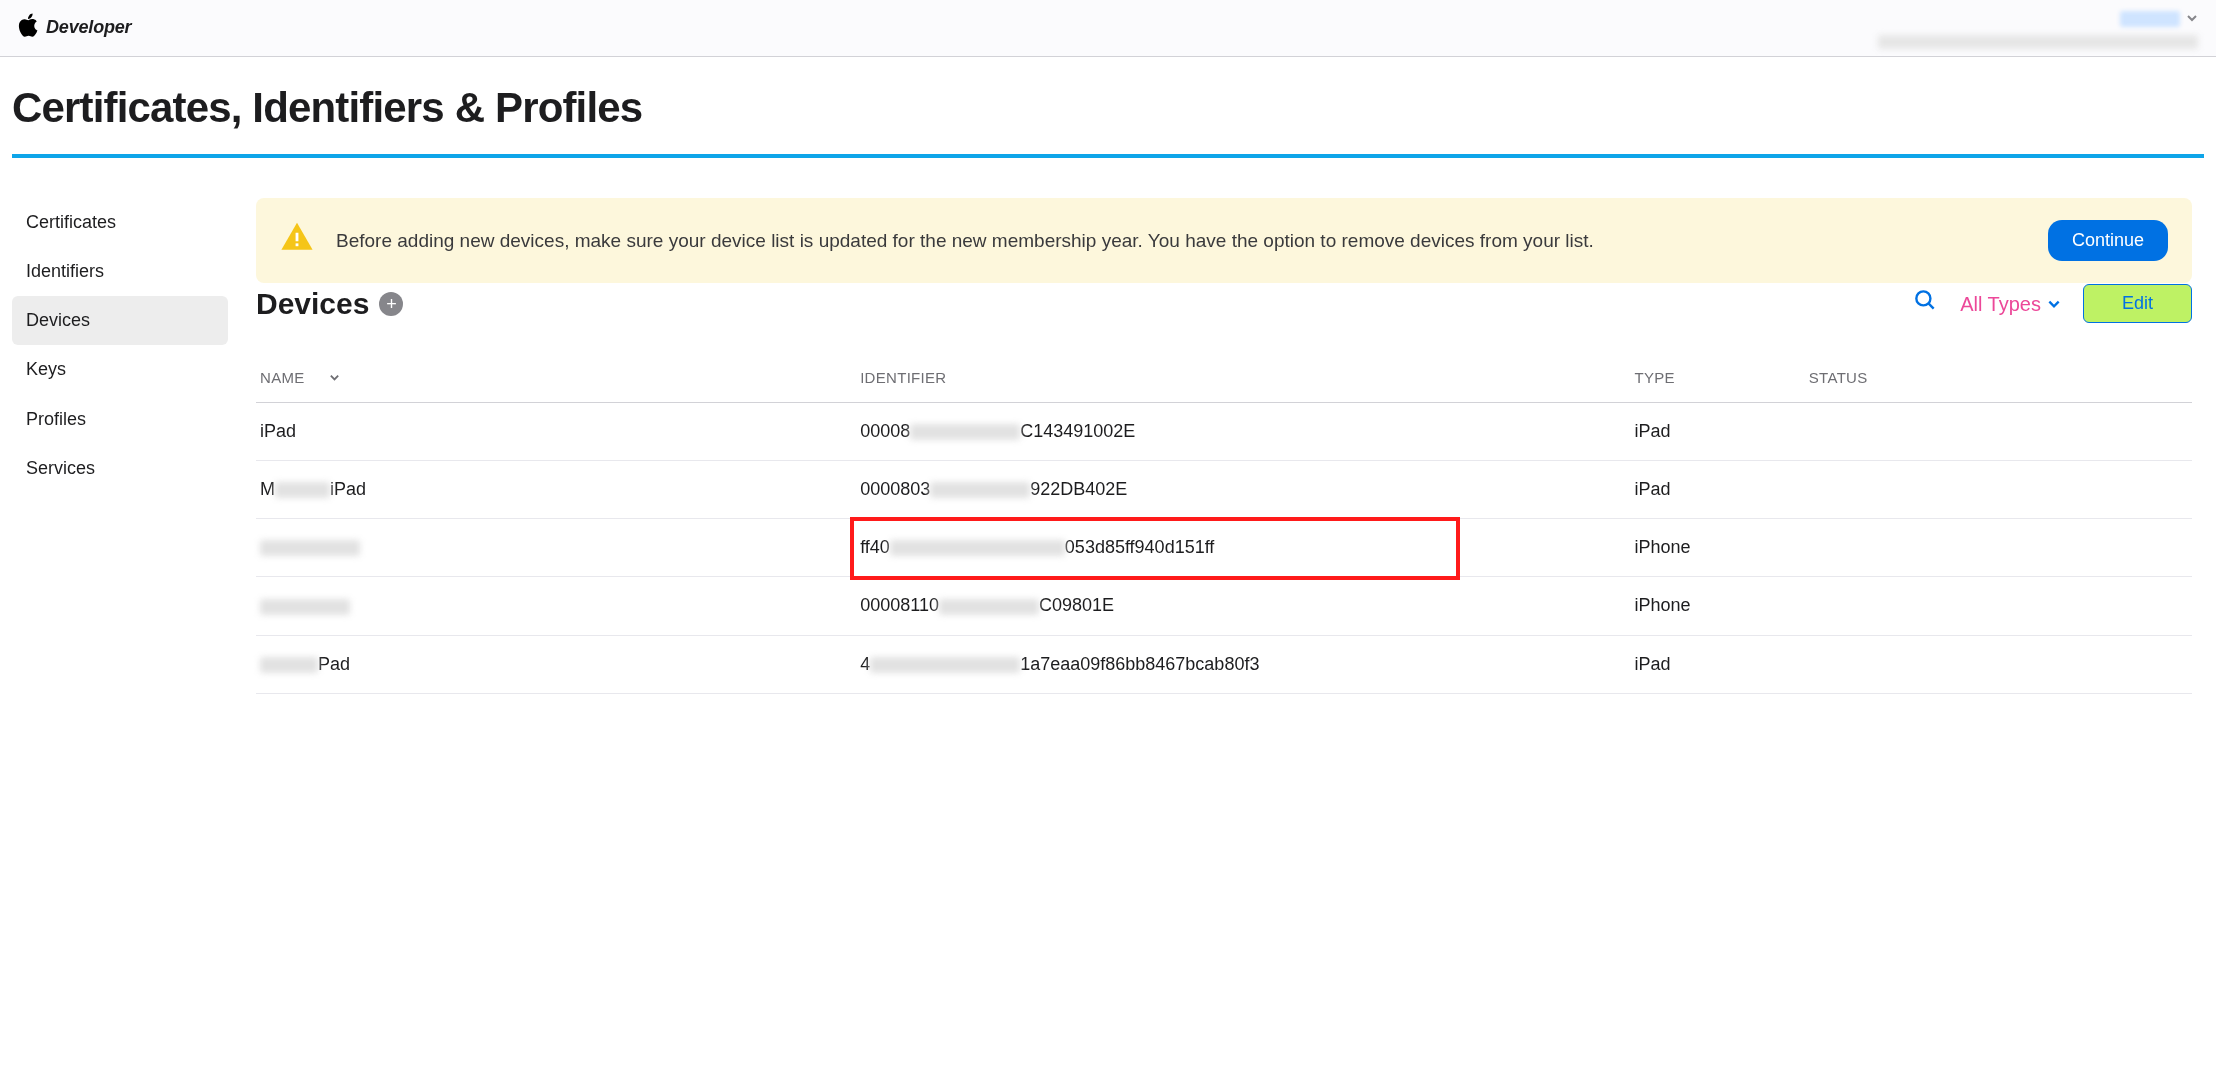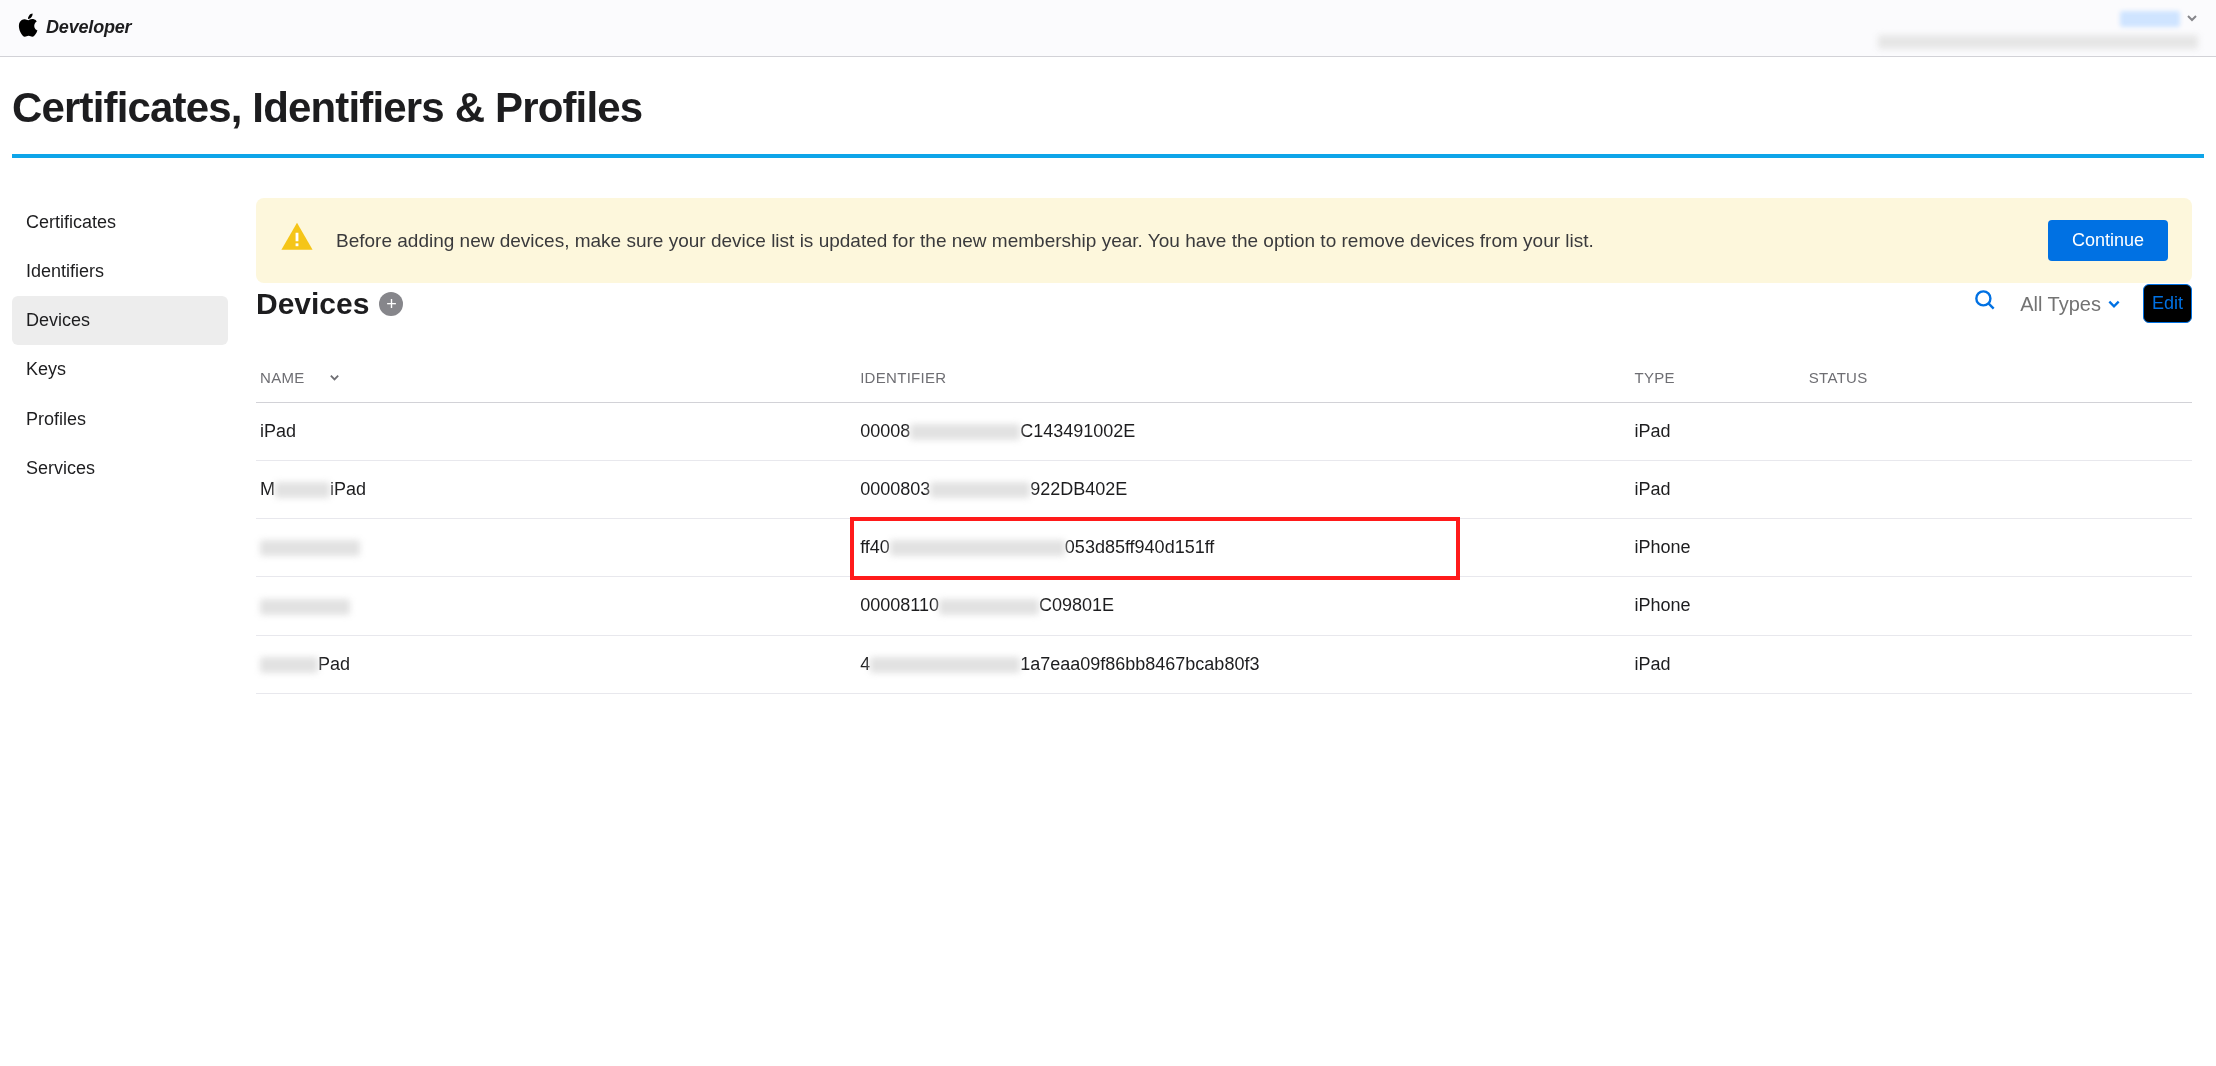"Continue" .btn-primary { border-radius: 4px -> 14px }
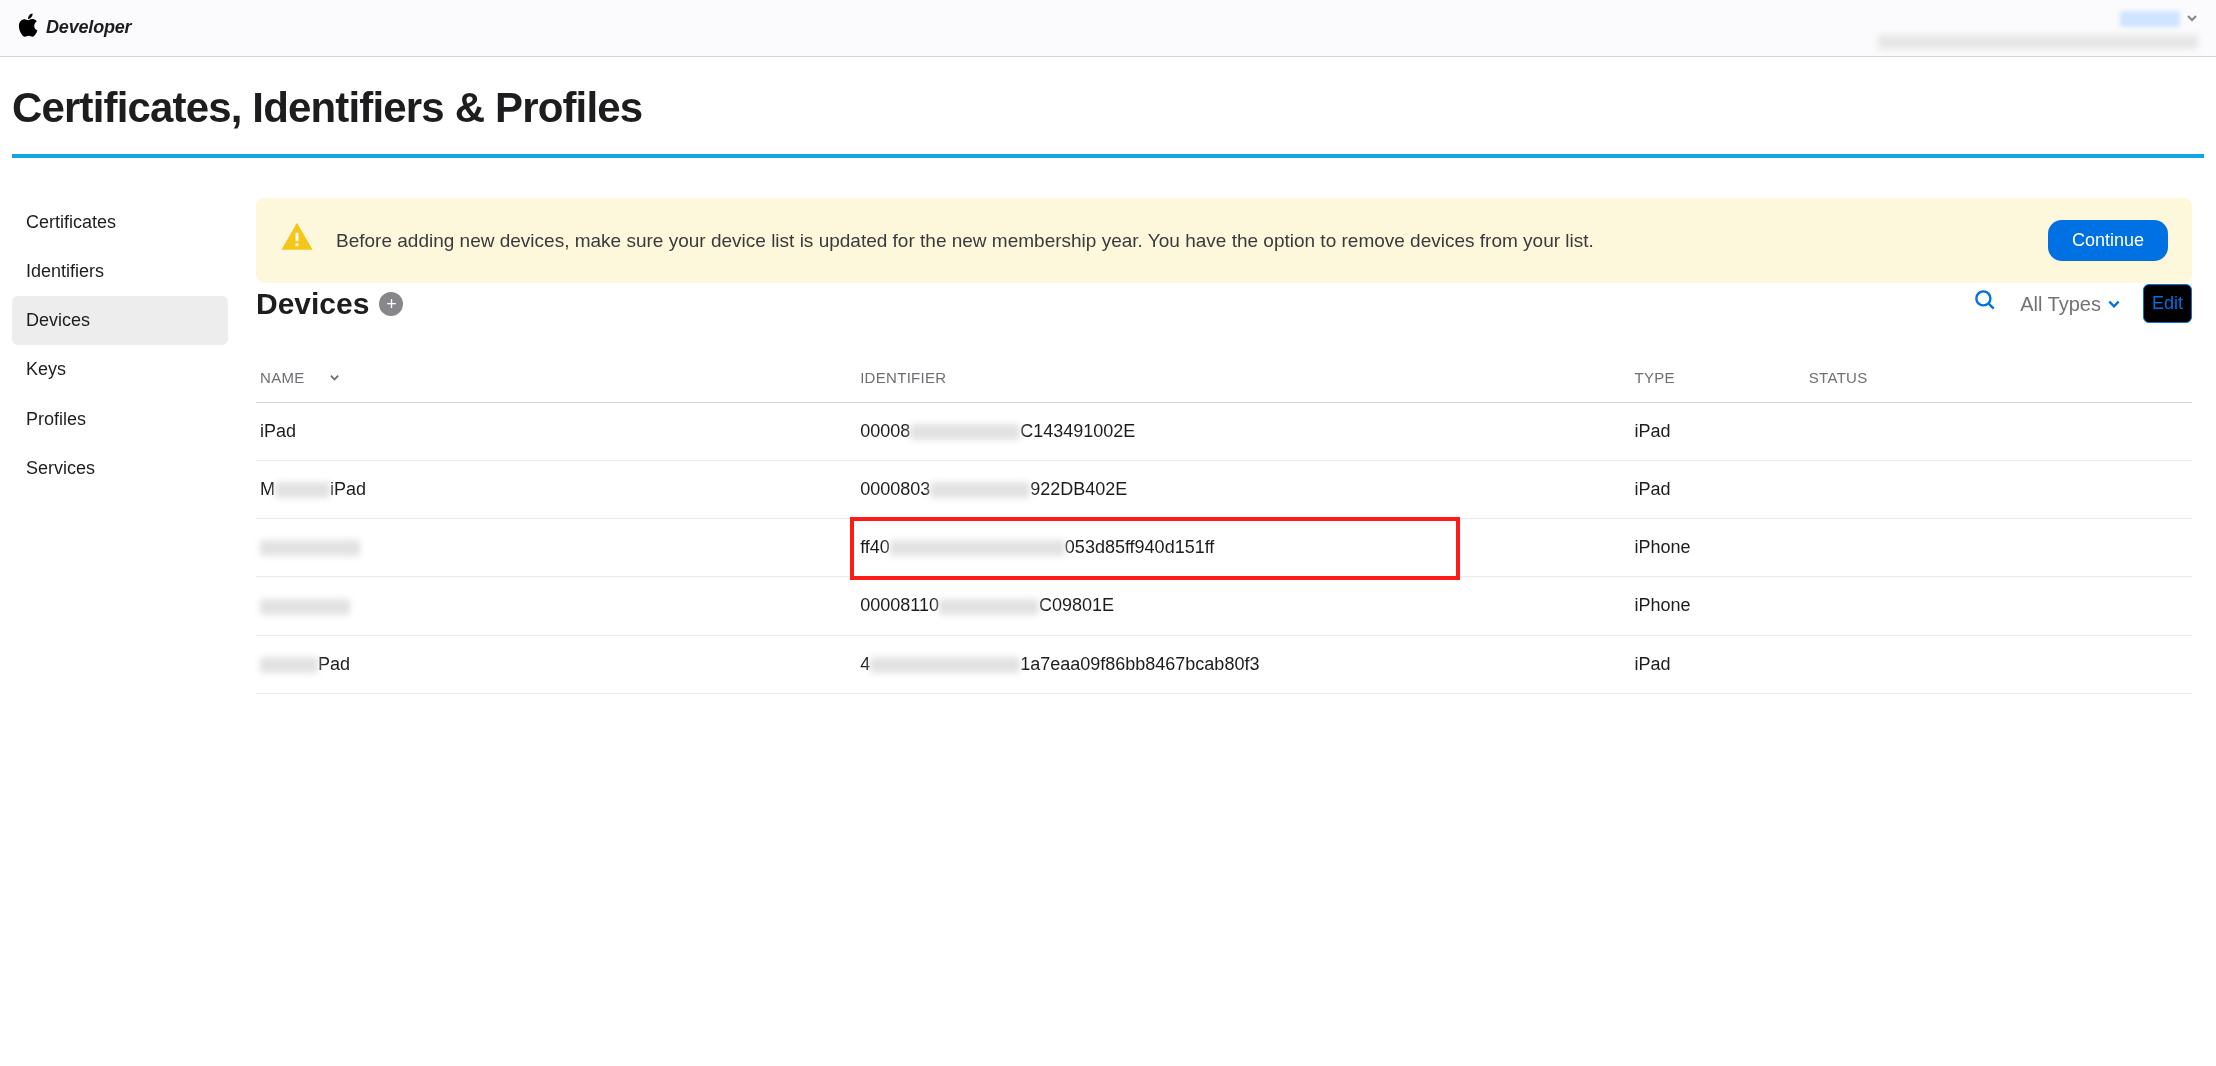"All Types" .filter-drop { color: #737373 -> #ec4899 }
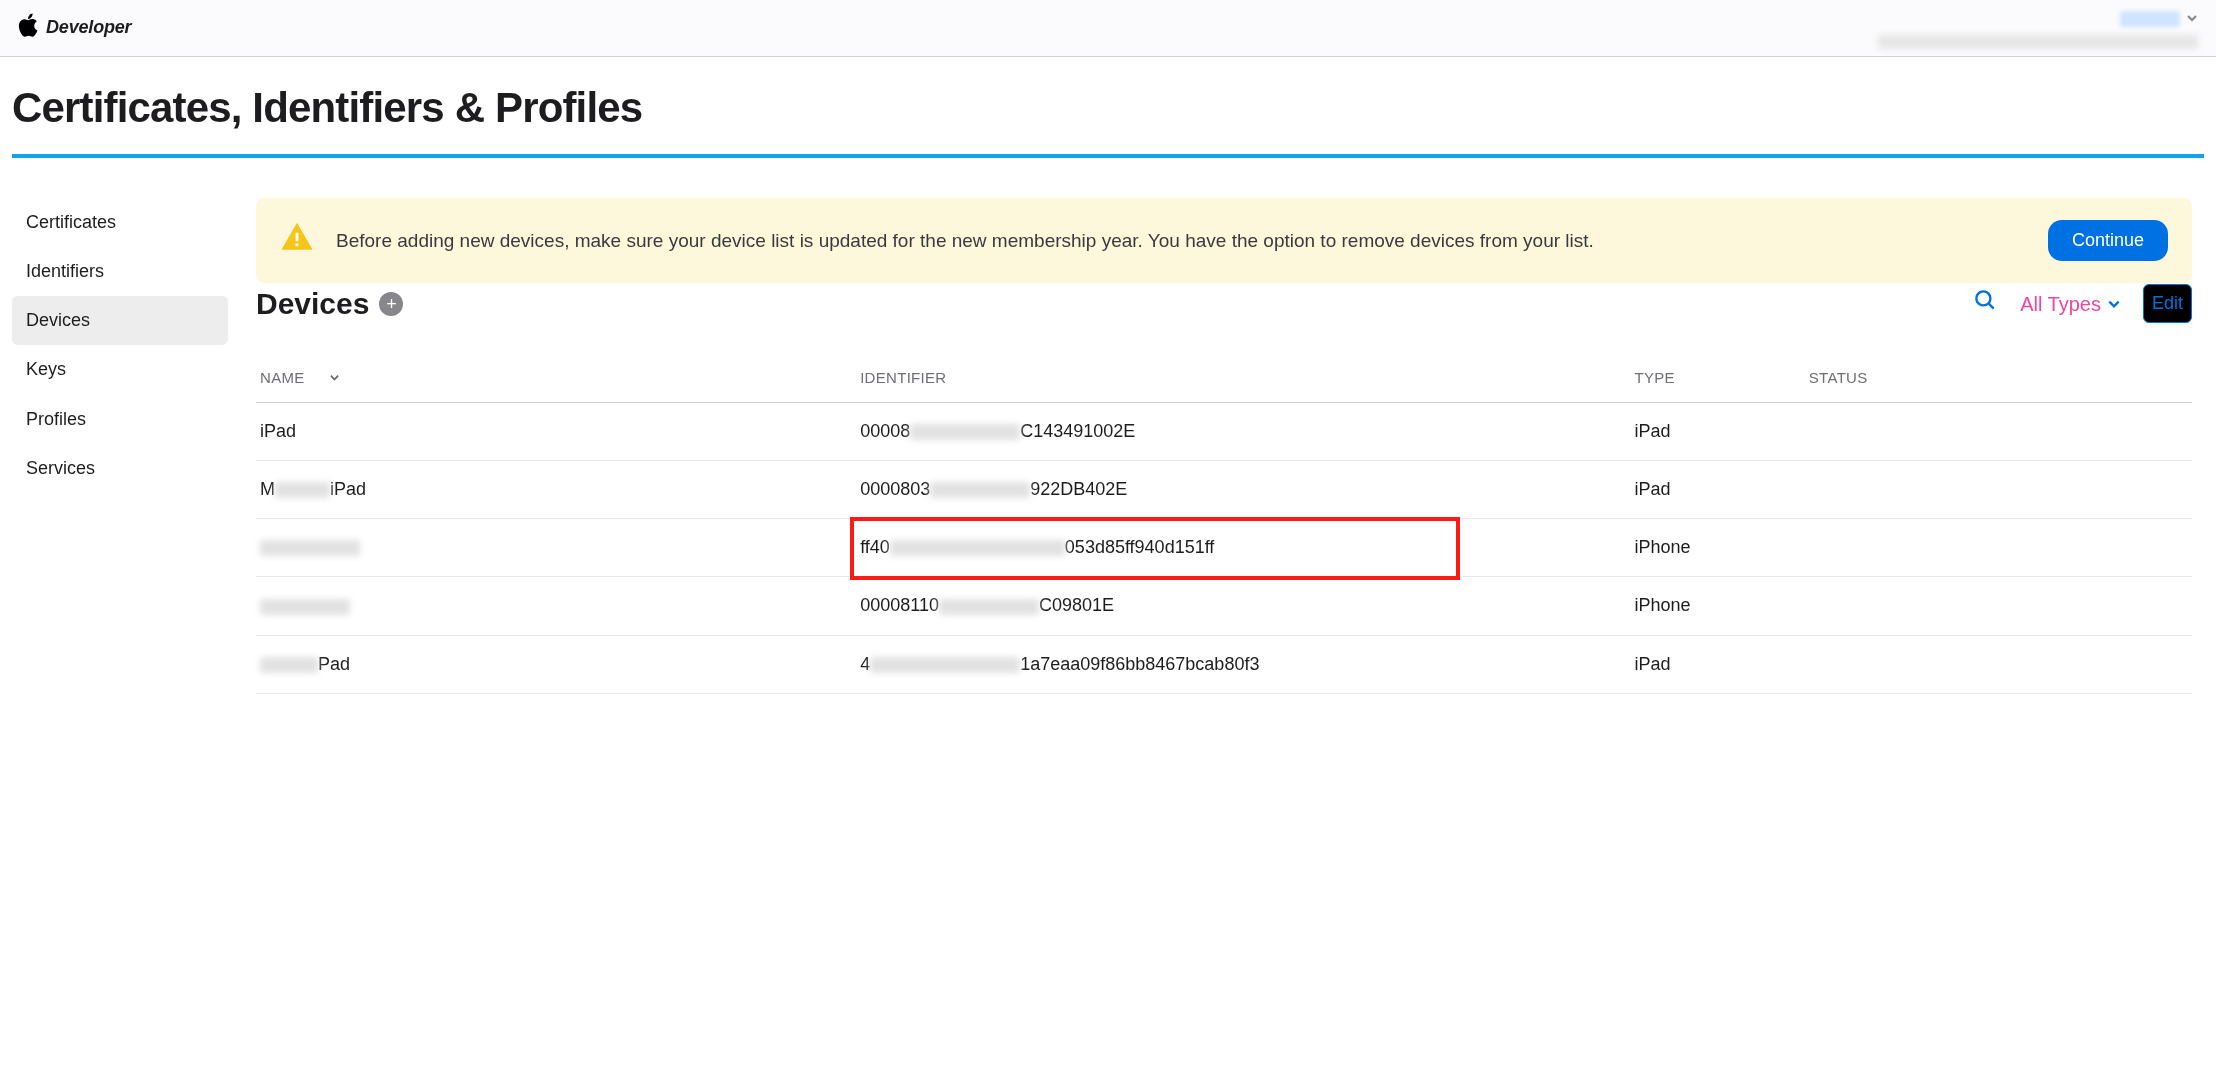"Edit" .btn-outline { background: #000000 -> #bef264; padding: 8px 8px -> 8px 38px }
